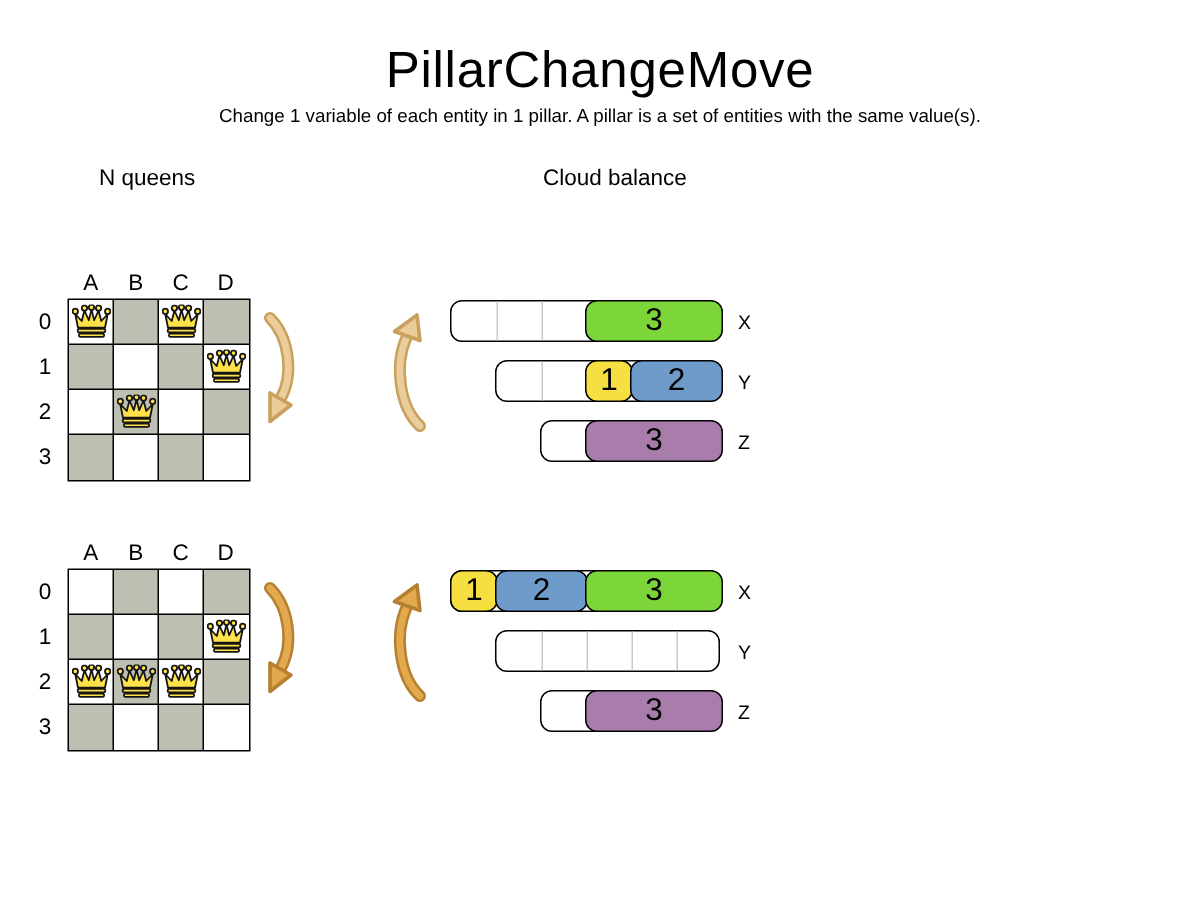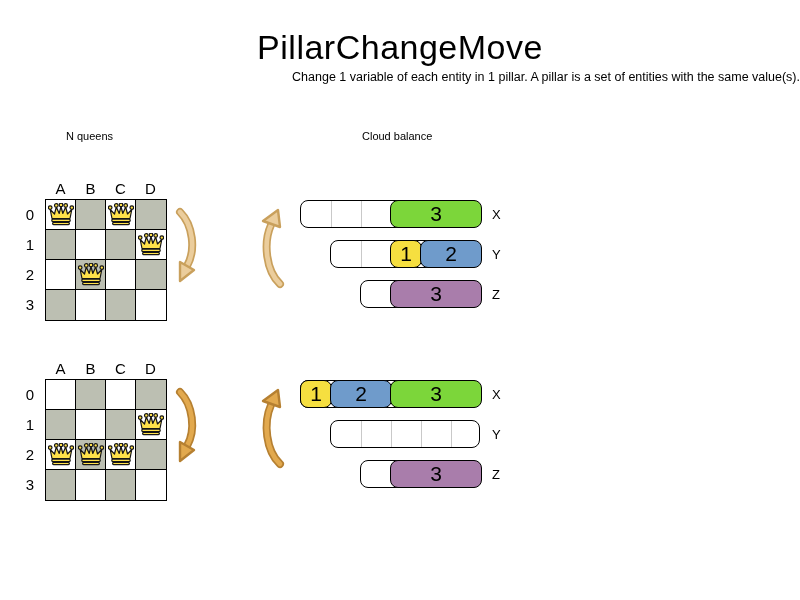"Change 1 variable of each" .subtitle { text-align: right -> center }
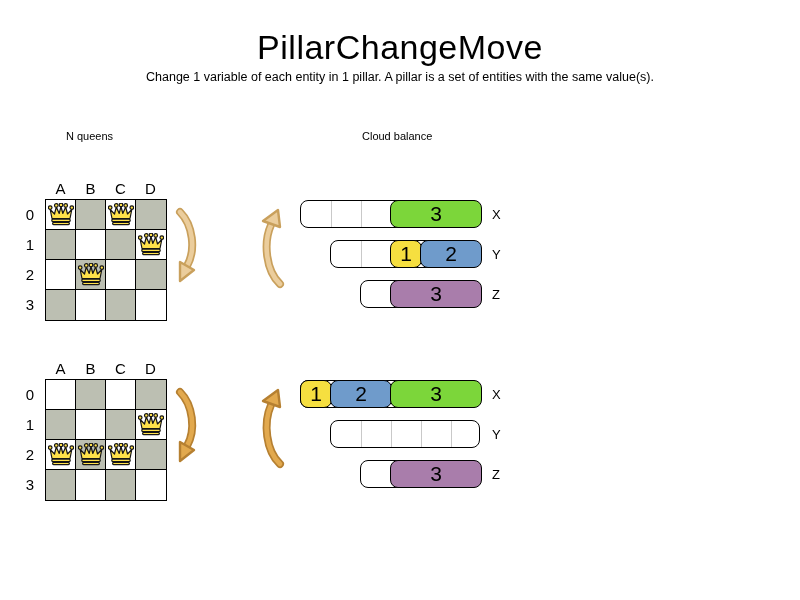"N queens" .section-label { font-size: 11px -> 15px; margin-top: 20px -> none }
